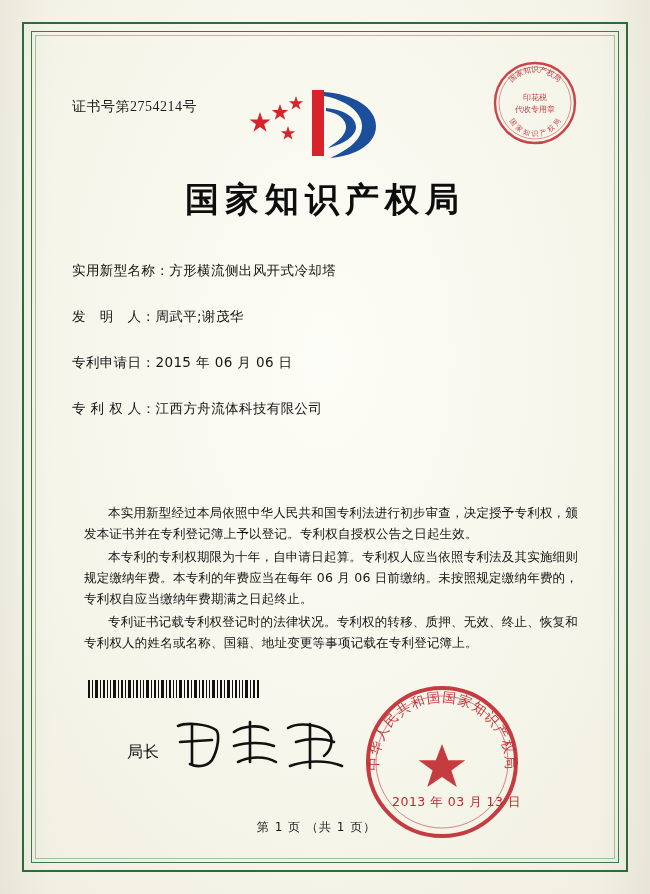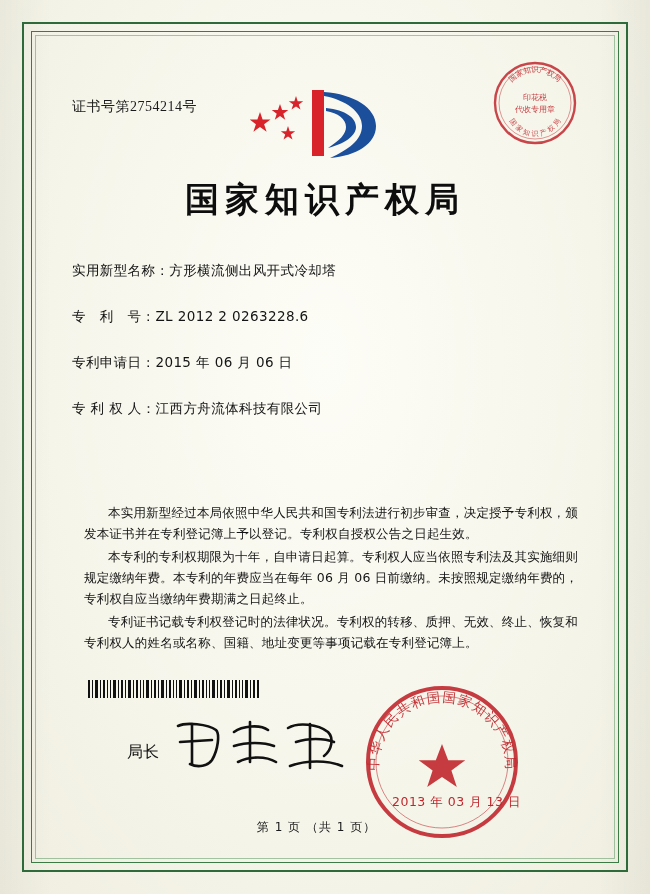"发 明 人：周武平;谢茂华" div.field { html: none -> <div> <span>发 明 人：</span><span>周武平;谢茂华</span> </div> }
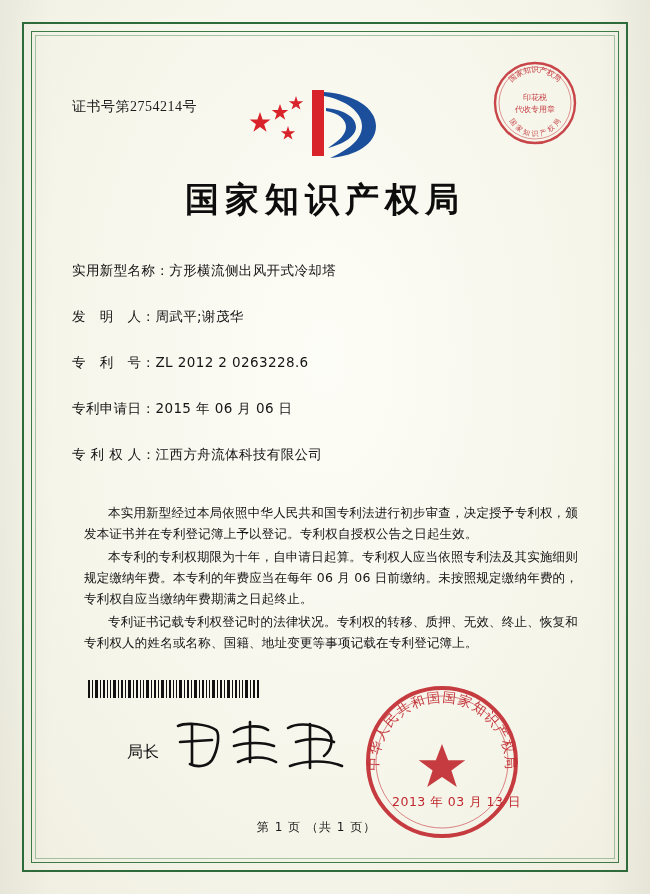"专 利 号：ZL 2012 2" div.field { html: <div> <span>专 利 号：</span><span>ZL 2012 2 0263228.6</span> </div> -> none }
